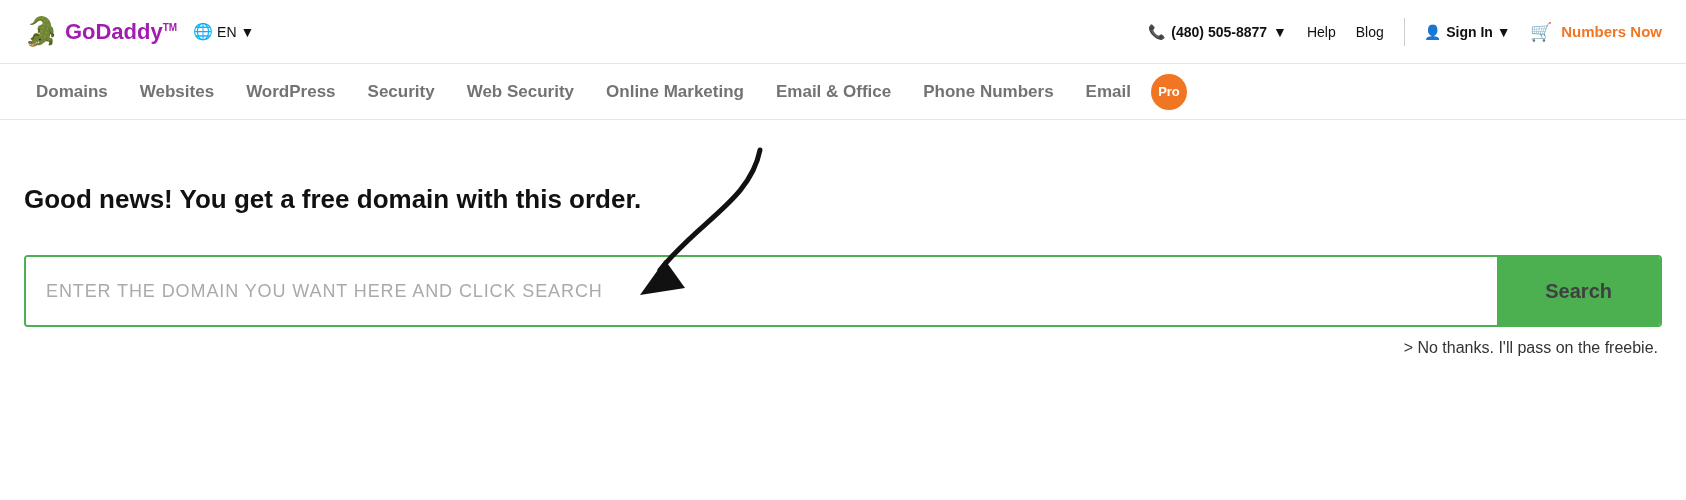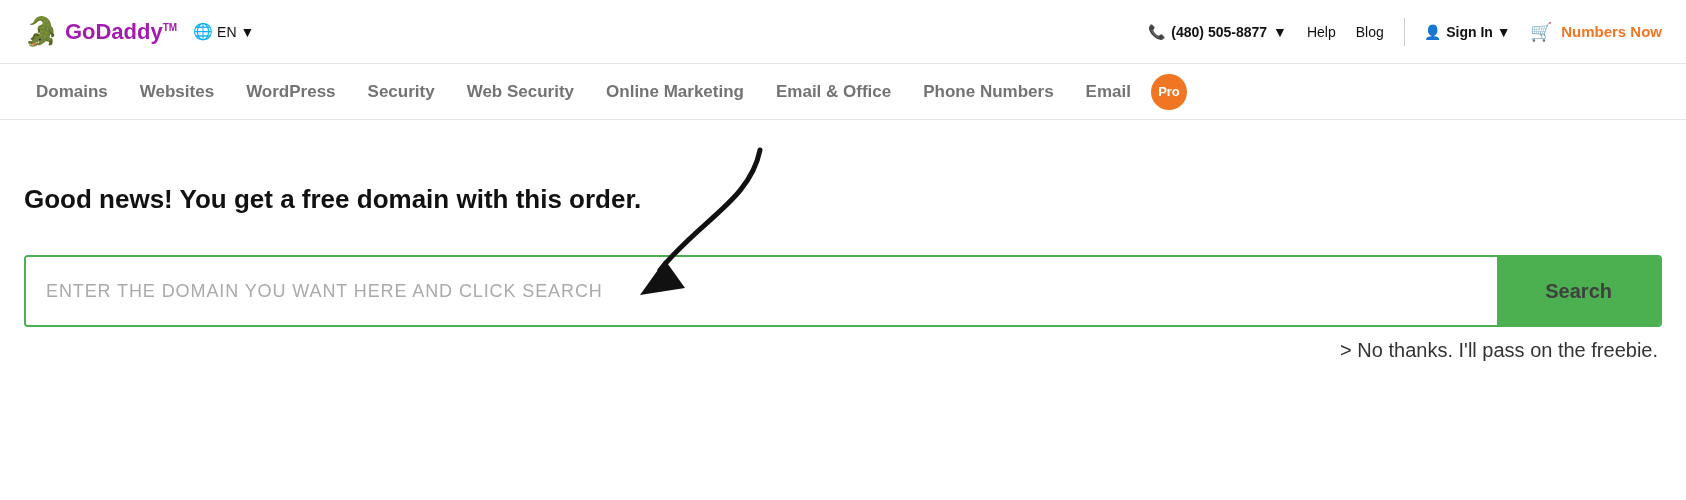"No thanks. I'll pass on" .no-thanks-link { font-size: 20px -> 16px }
